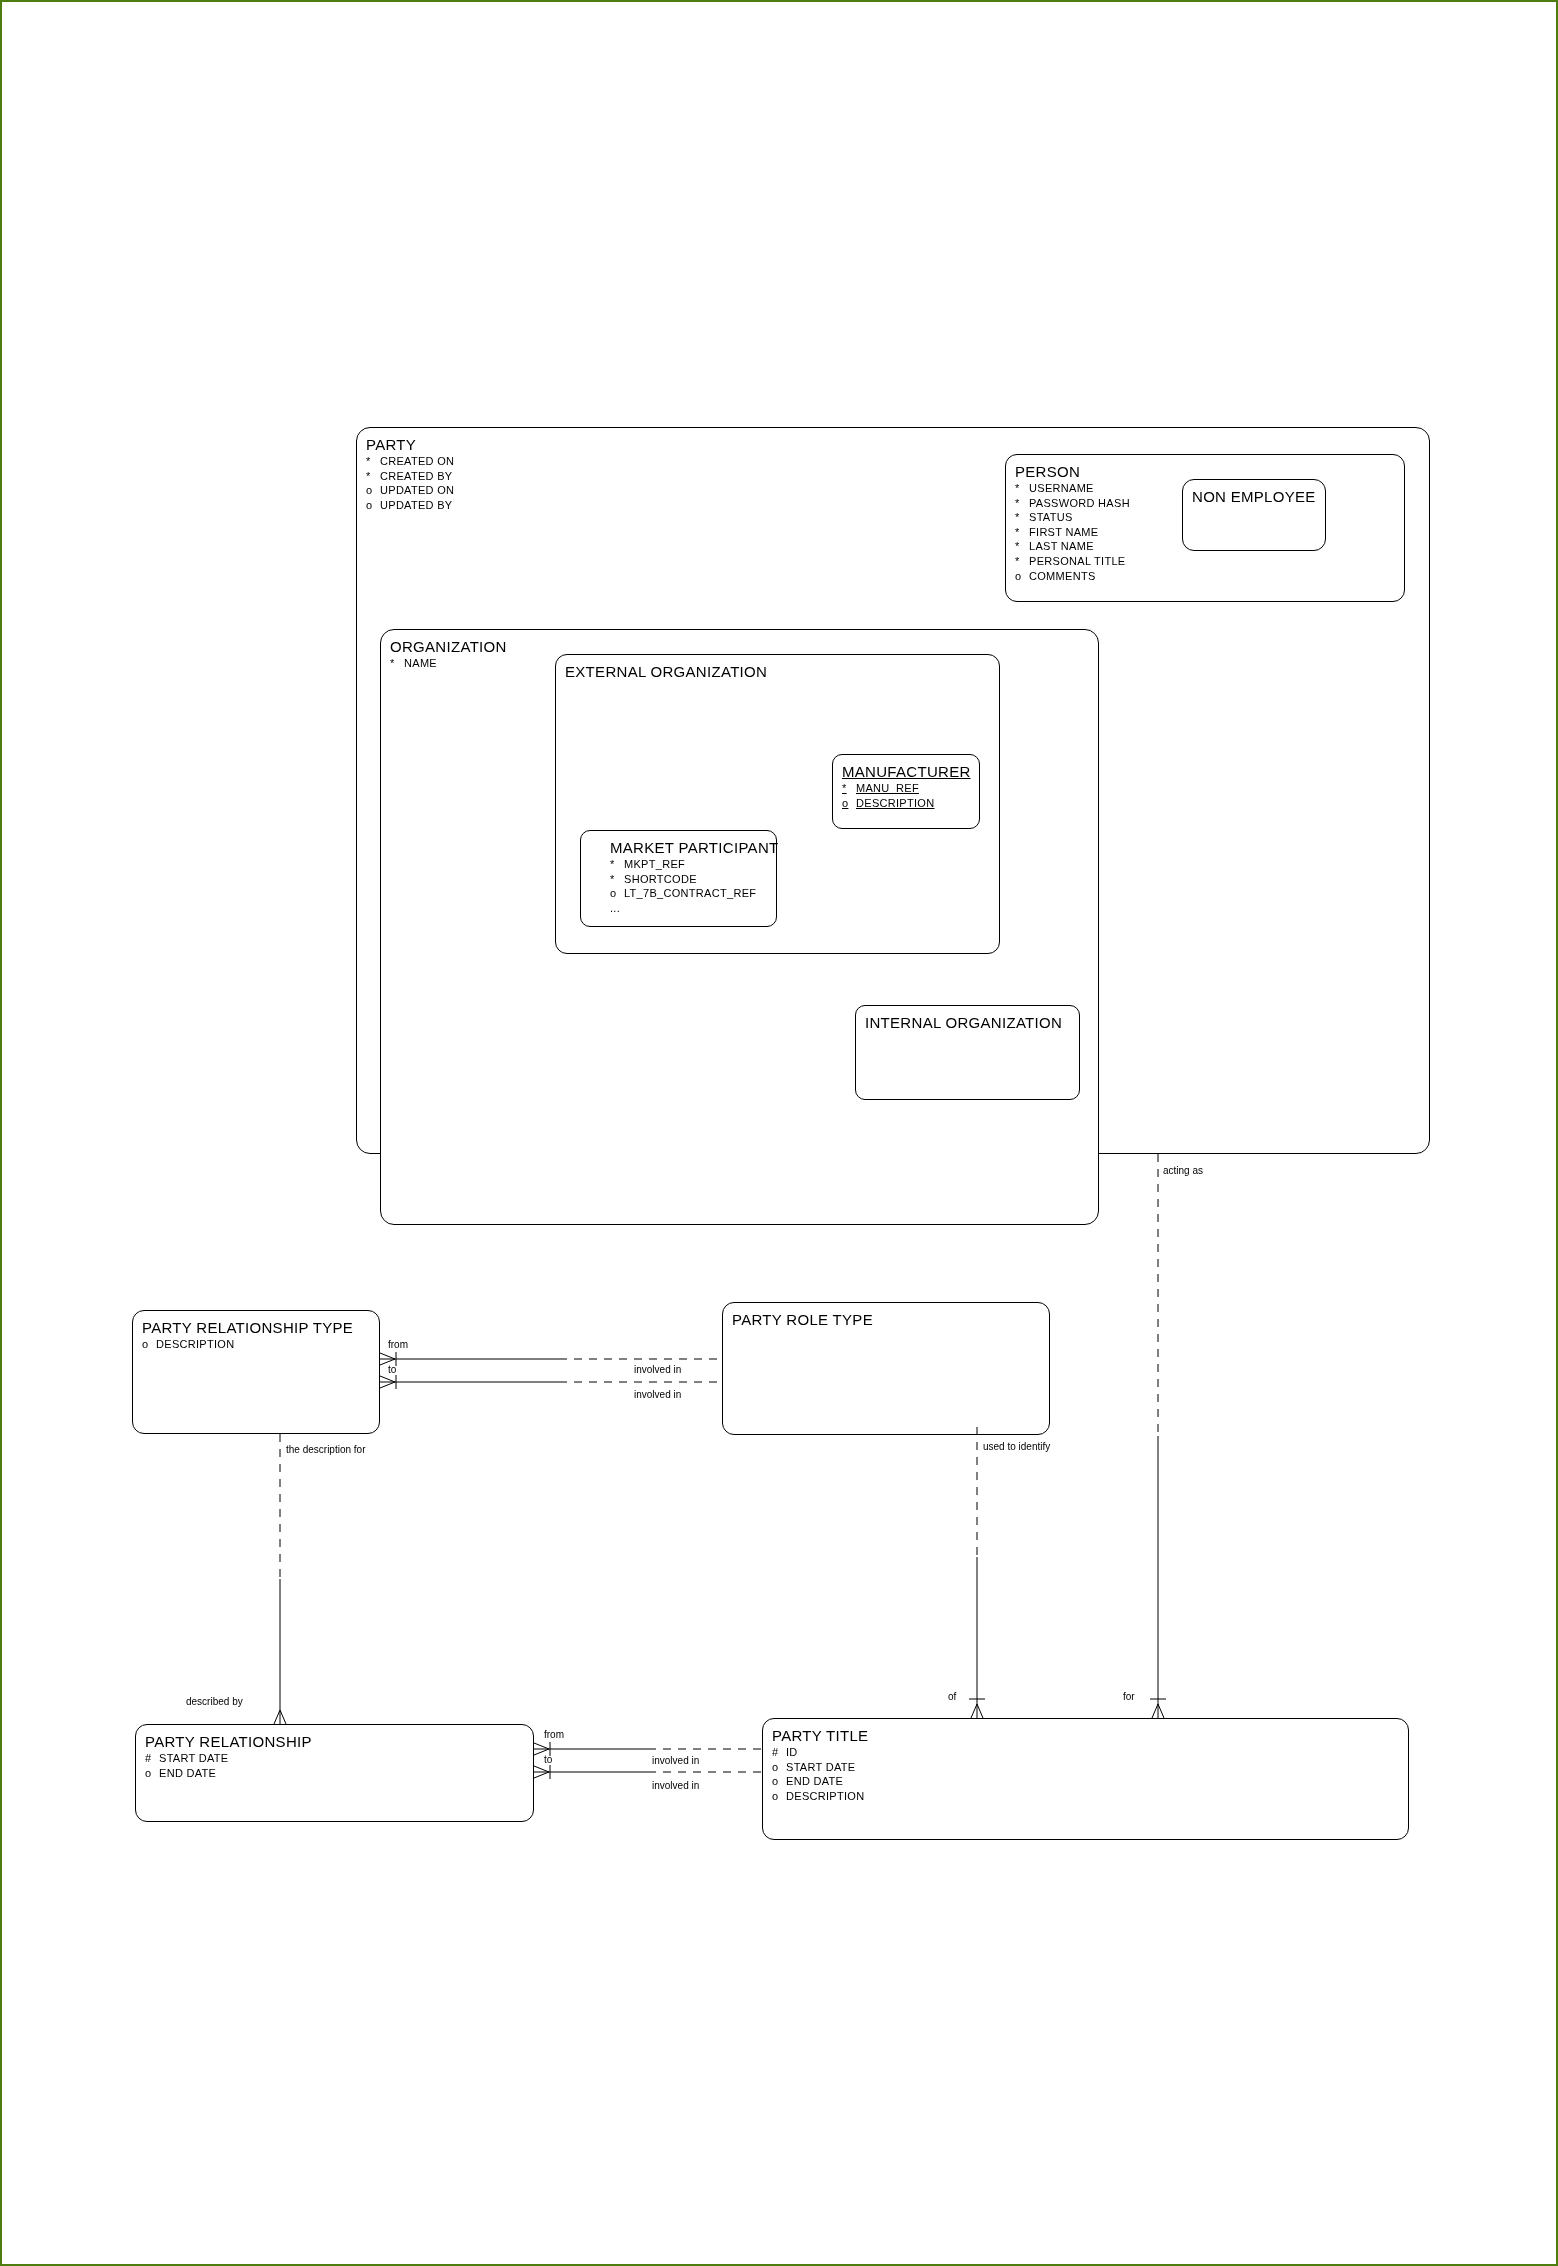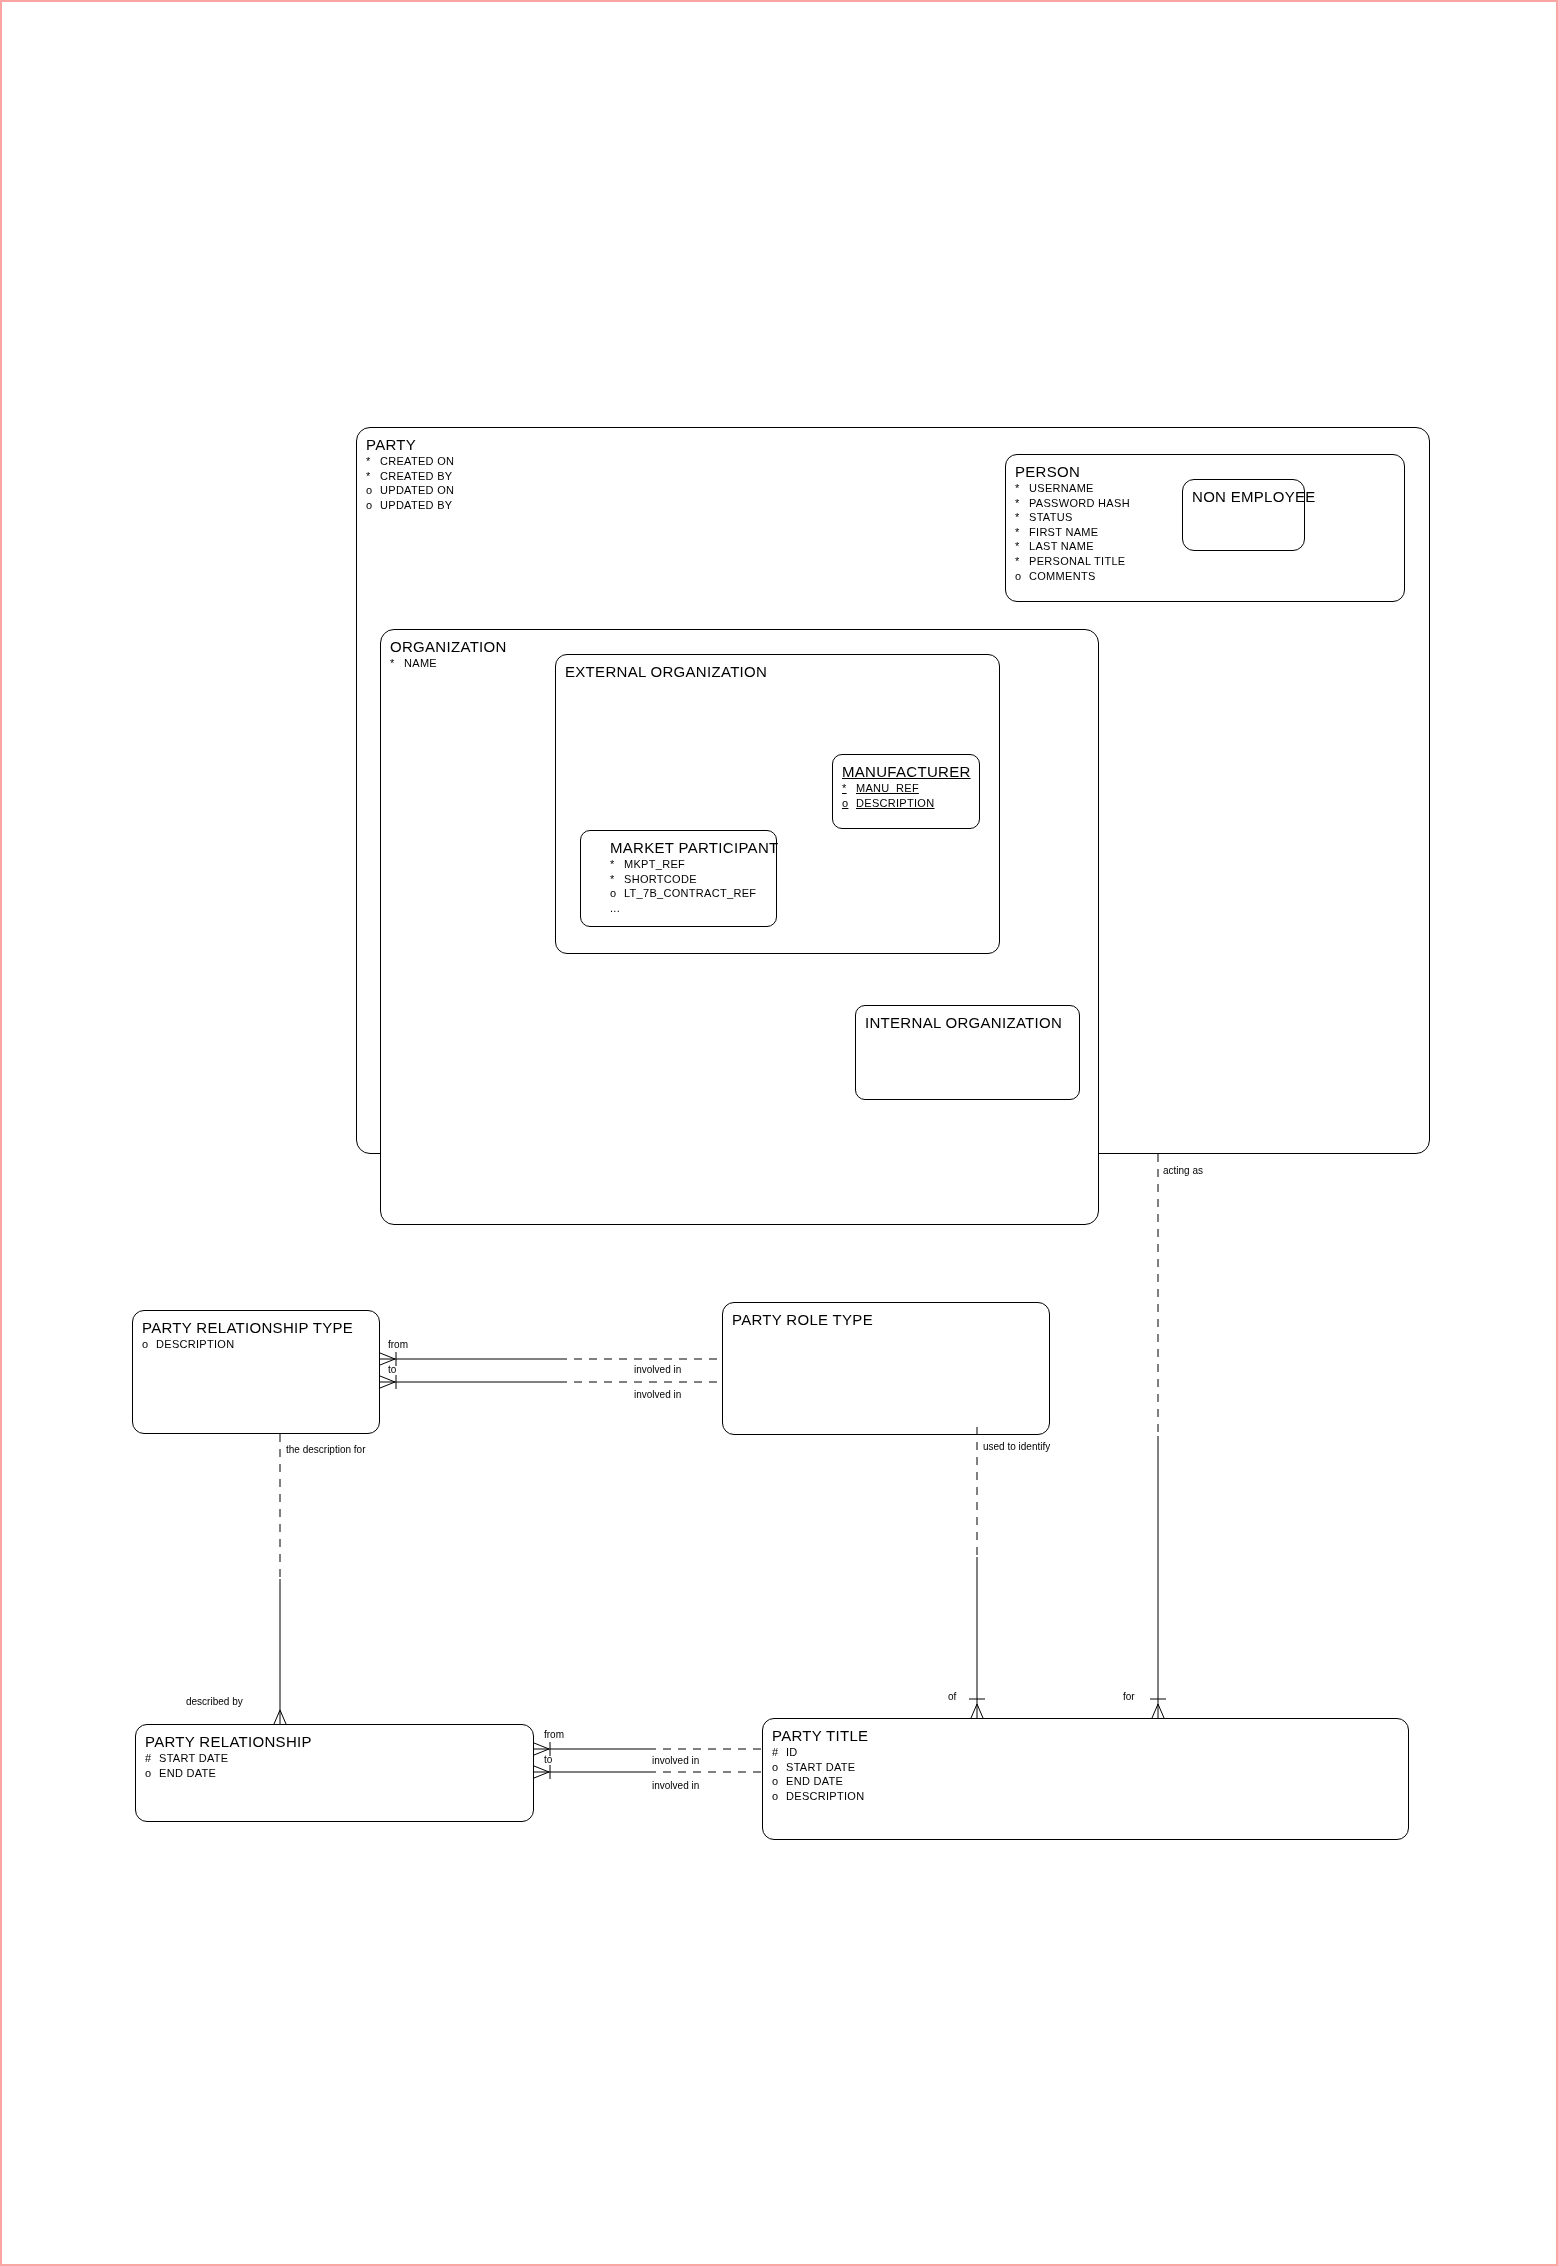"PARTY" .canvas { border: 2px solid #fca5a5 -> 2px solid #4d7c0f }
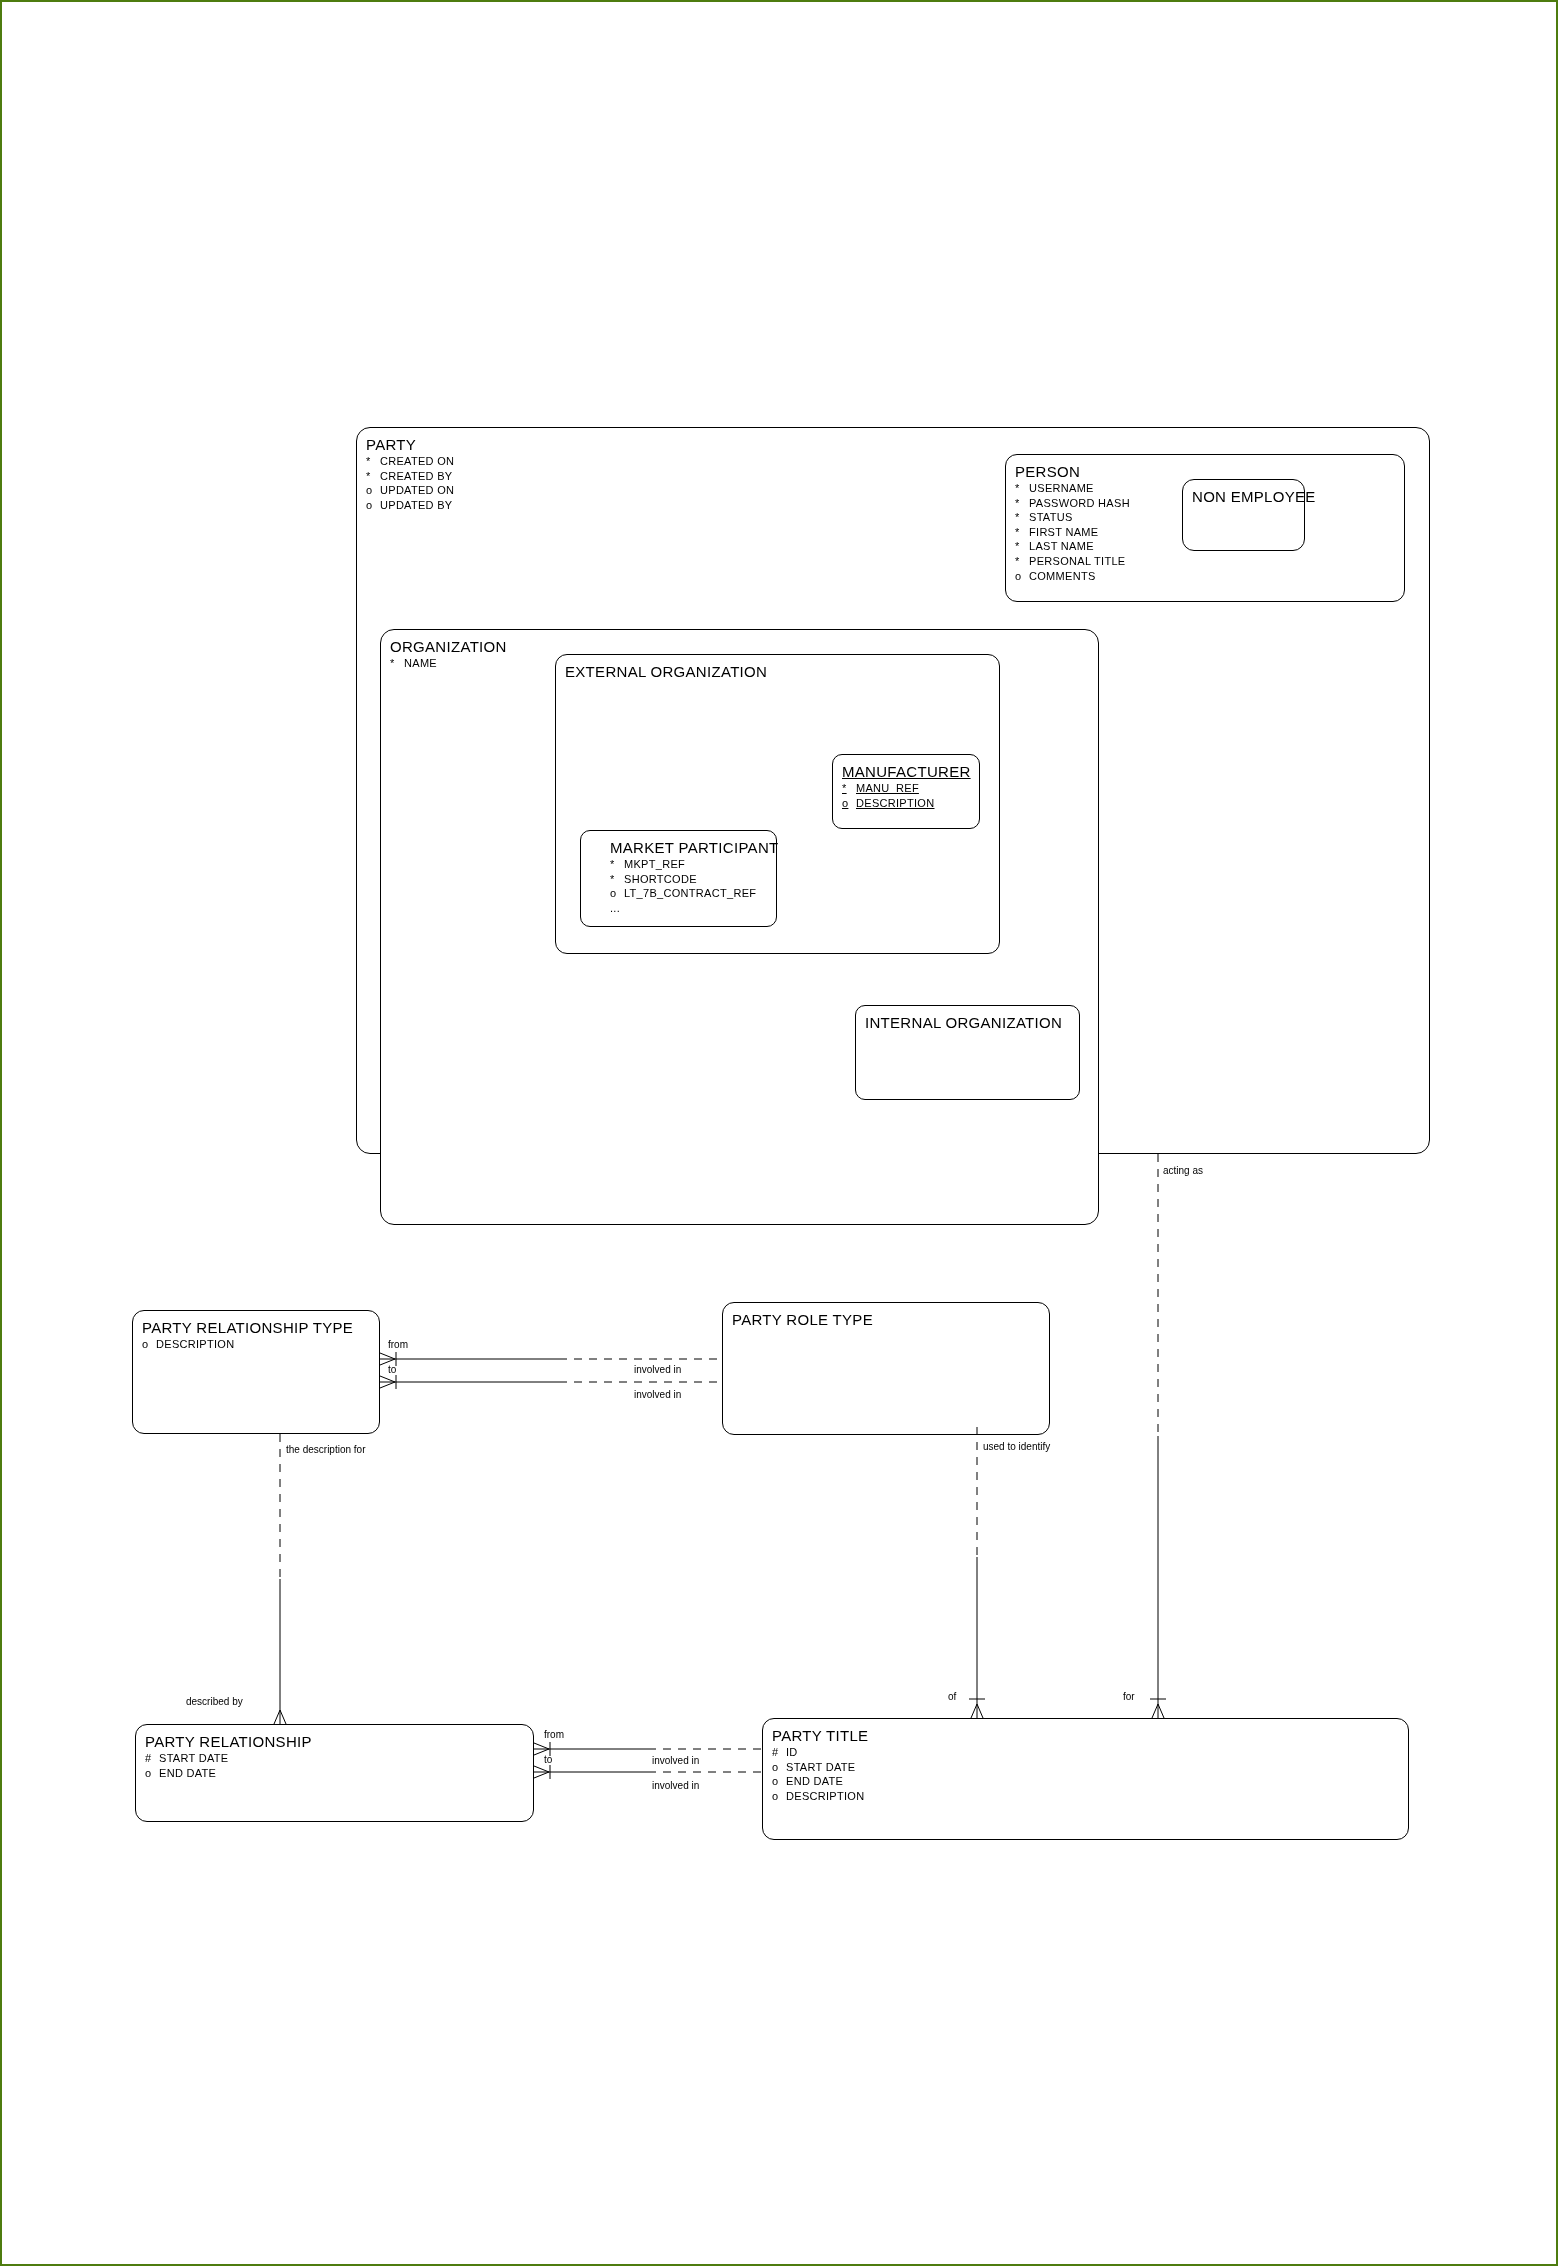"NON EMPLOYEE" div.entity { width: 123px -> 144px }
